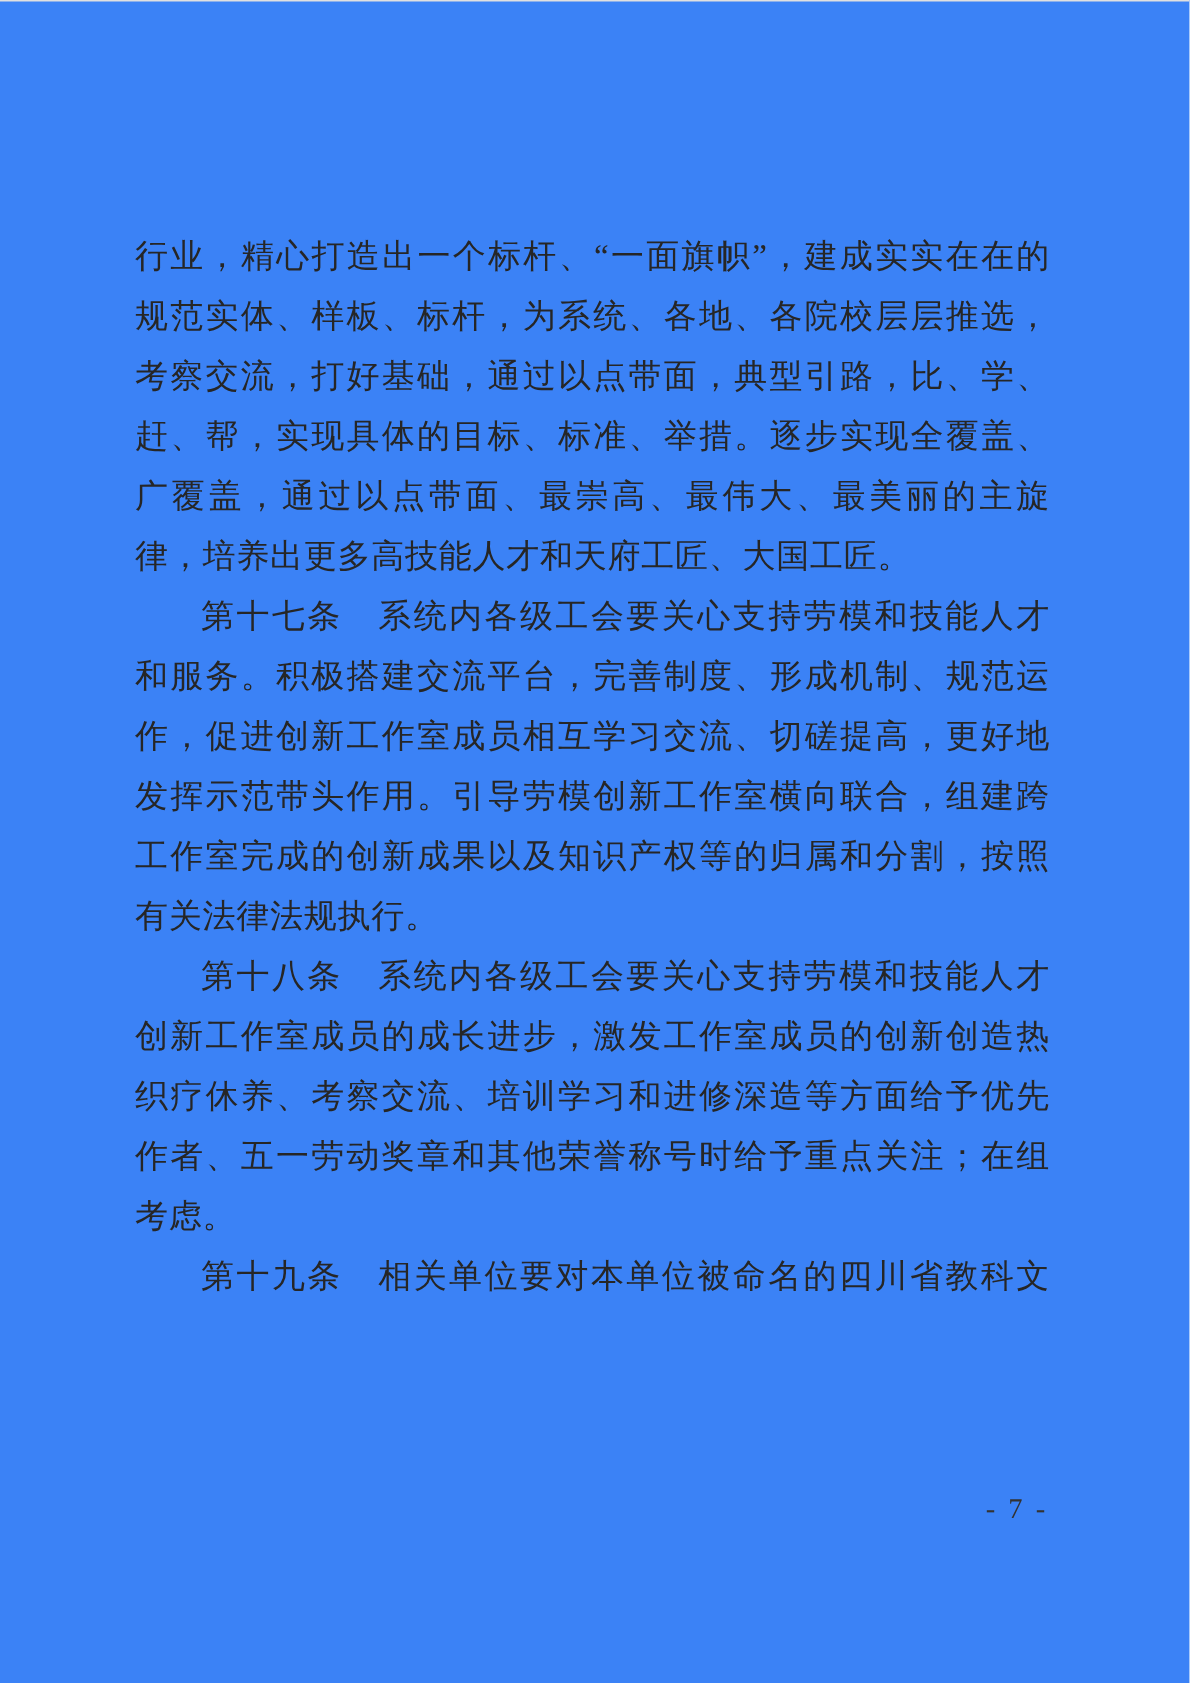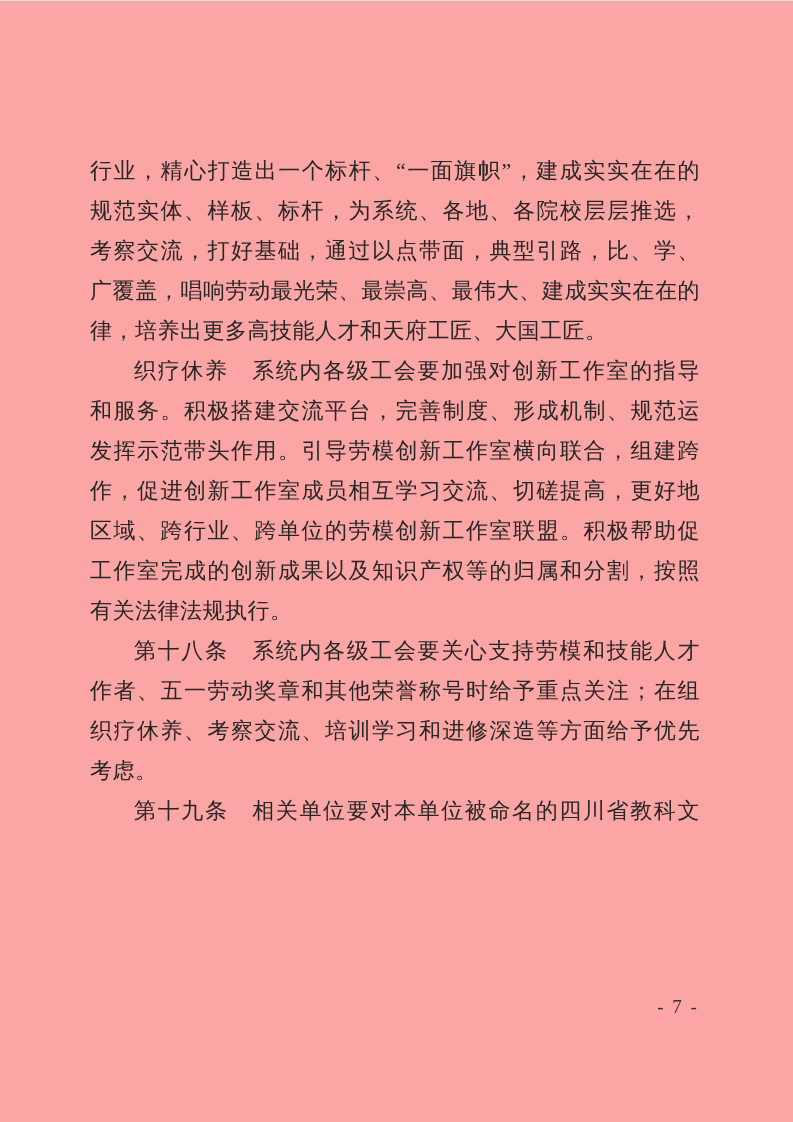"行业，精心打造出一个标杆、“一面旗帜”，建成实实在在的" .page { background: #fca5a5 -> #3b82f6 }
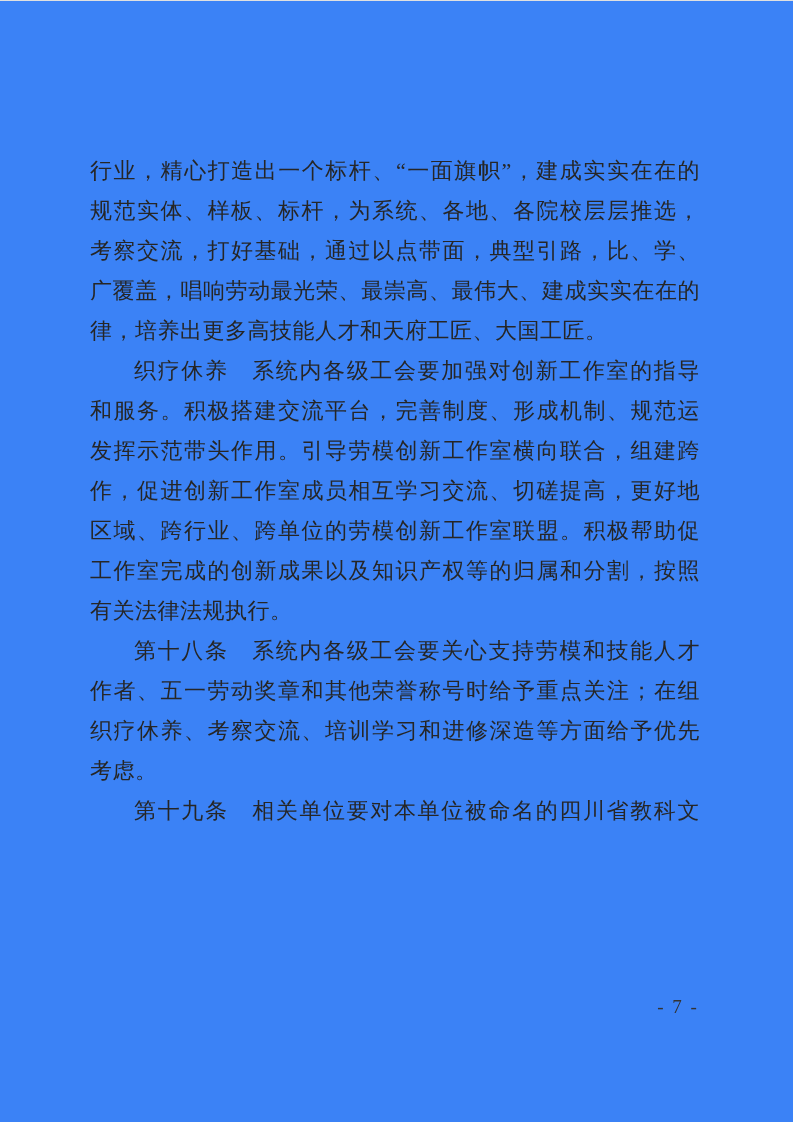"赶、帮，实现具体的目标、标准、举措。逐步实现全覆盖、" div.line { html: none -> <div>赶、帮，实现具体的目标、标准、举措。逐步实现全覆盖、</div> }
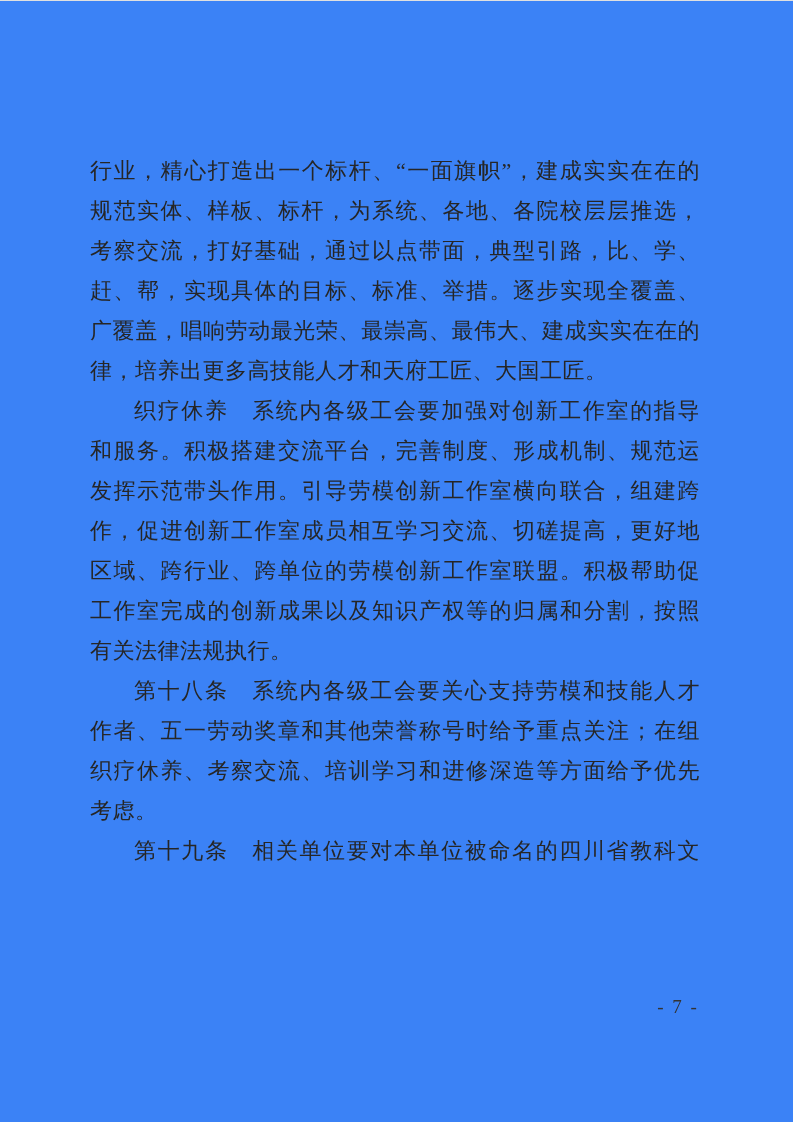"广覆盖，唱响劳动最光荣、最崇高、最伟大、建成实实在在的" div.line { text: 唱响劳动最光荣、最崇高、最伟大、建成实实在在的 -> 通过以点带面、最崇高、最伟大、最美丽的主旋 }
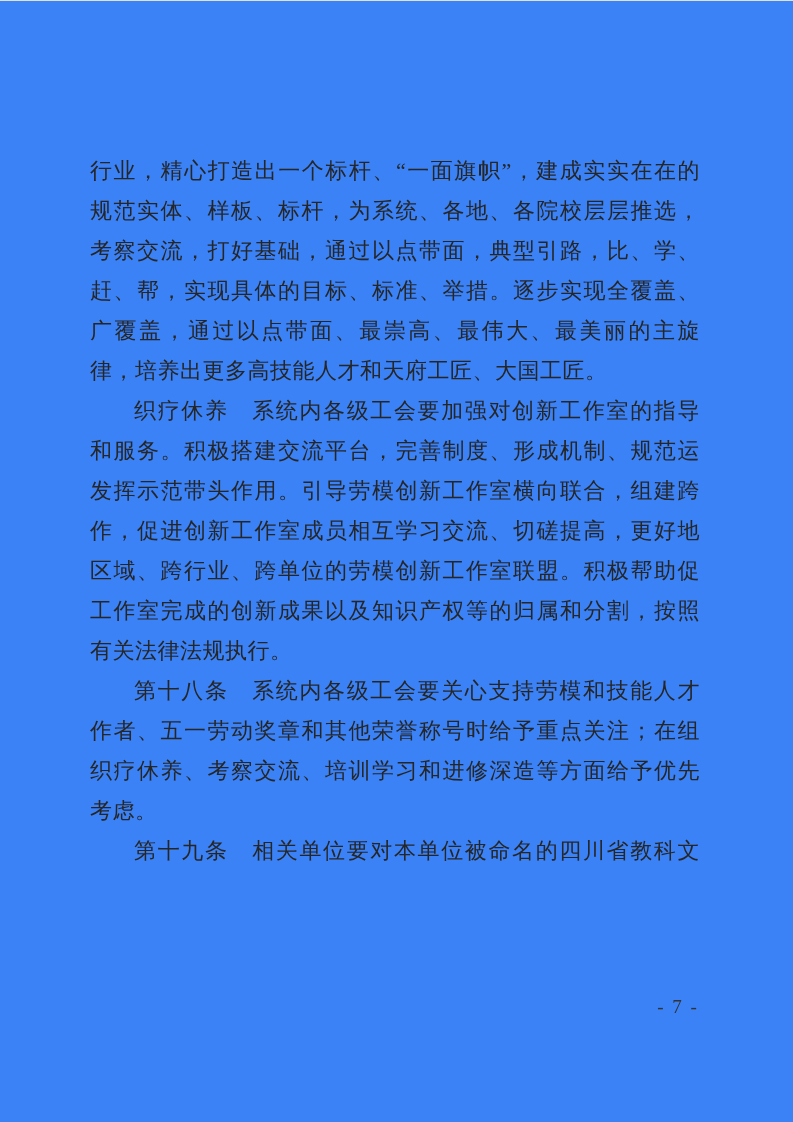"织疗休养 系统内各级工会要加强对创新工作室的指导" div.line { text: 织疗休养　系统内各级工会要加强对创新工作室的指导 -> 第十七条　系统内各级工会要关心支持劳模和技能人才 }
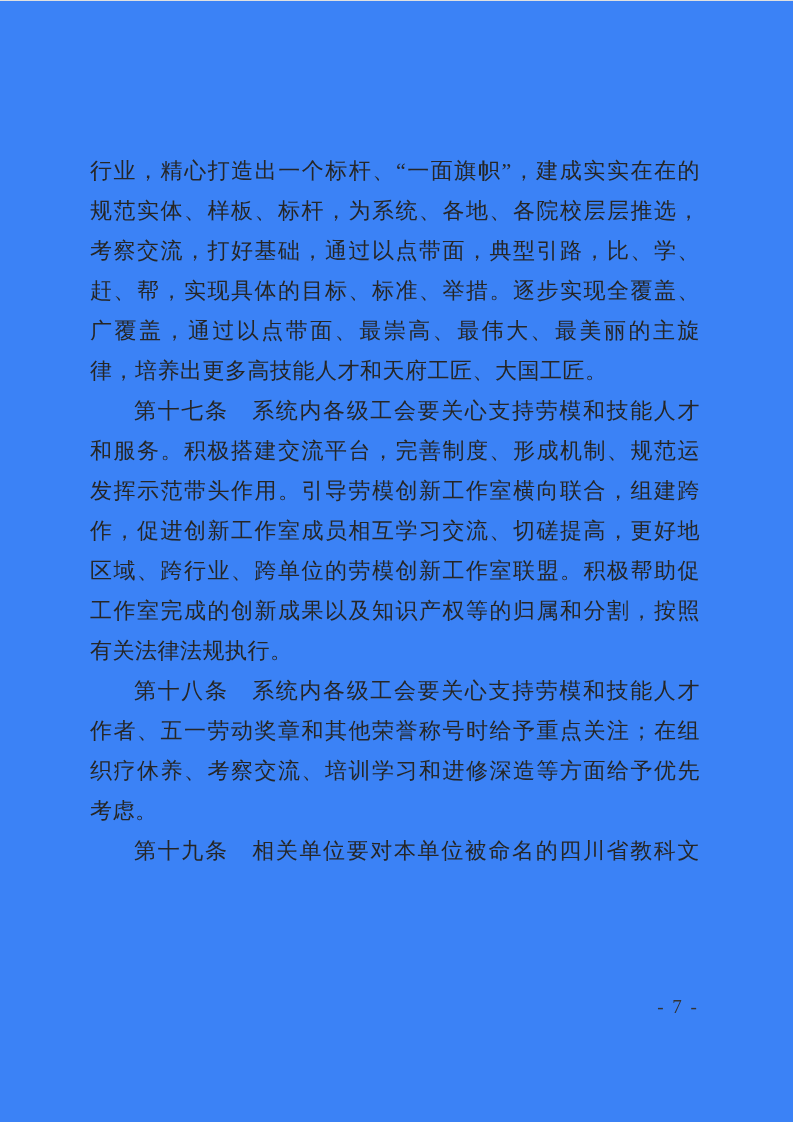"发挥示范带头作用。引导劳模创新工作室横向联合，组建跨" div.line { order: before "作，促进创新工作室成员相互学习交流、切磋提高，更好地" -> after "作，促进创新工作室成员相互学习交流、切磋提高，更好地" }
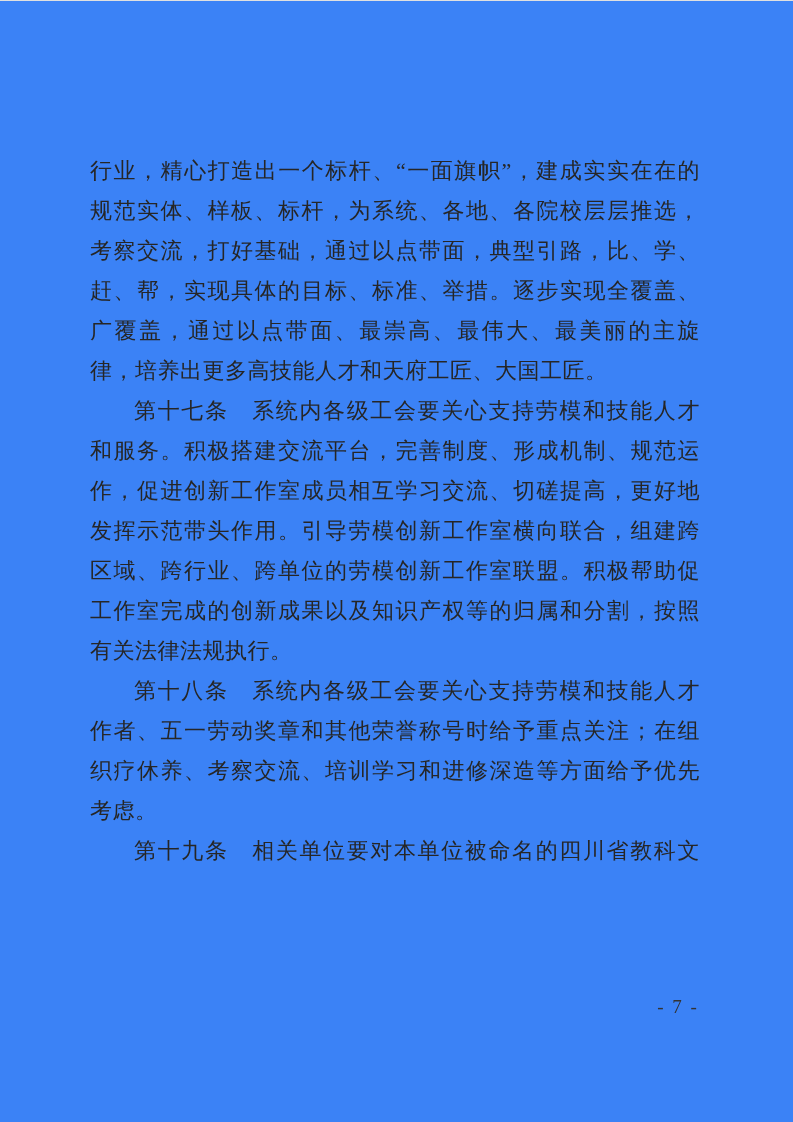"区域、跨行业、跨单位的劳模创新工作室联盟。积极帮助促" div.line { html: <div>区域、跨行业、跨单位的劳模创新工作室联盟。积极帮助促</div> -> none }
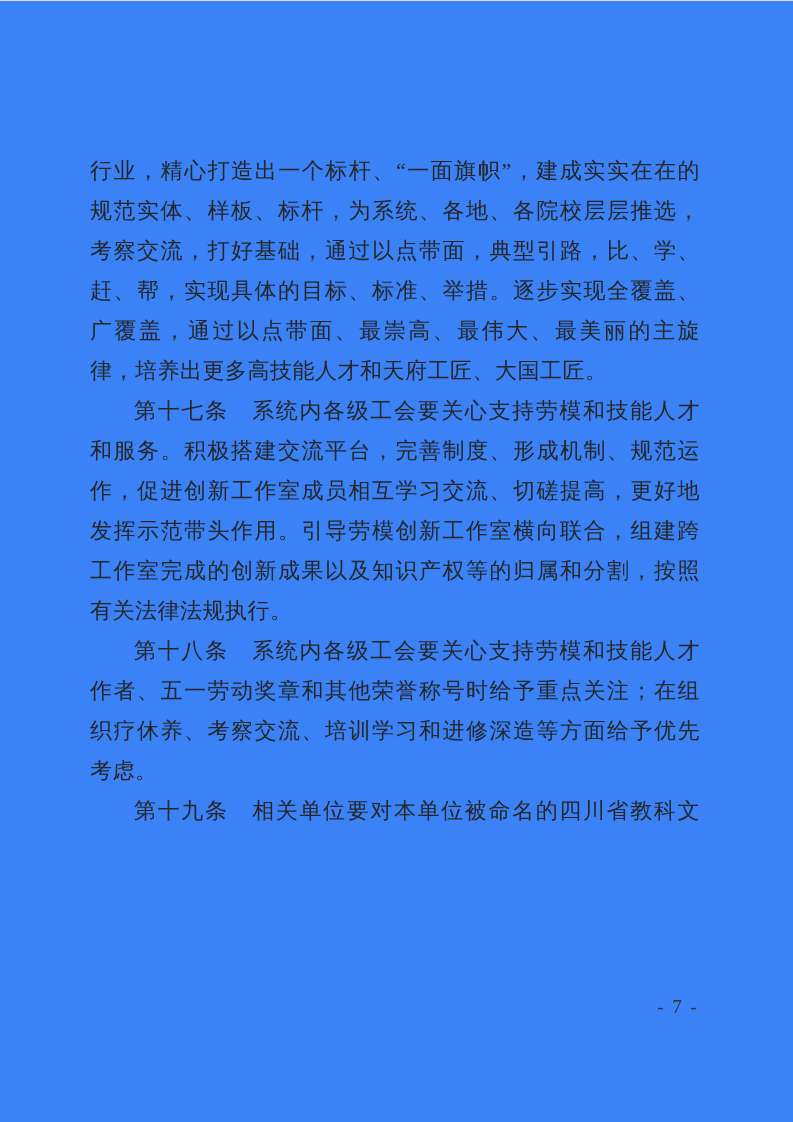"创新工作室成员的成长进步，激发工作室成员的创新创造热" div.line { html: none -> <div>创新工作室成员的成长进步，激发工作室成员的创新创造热</div> }
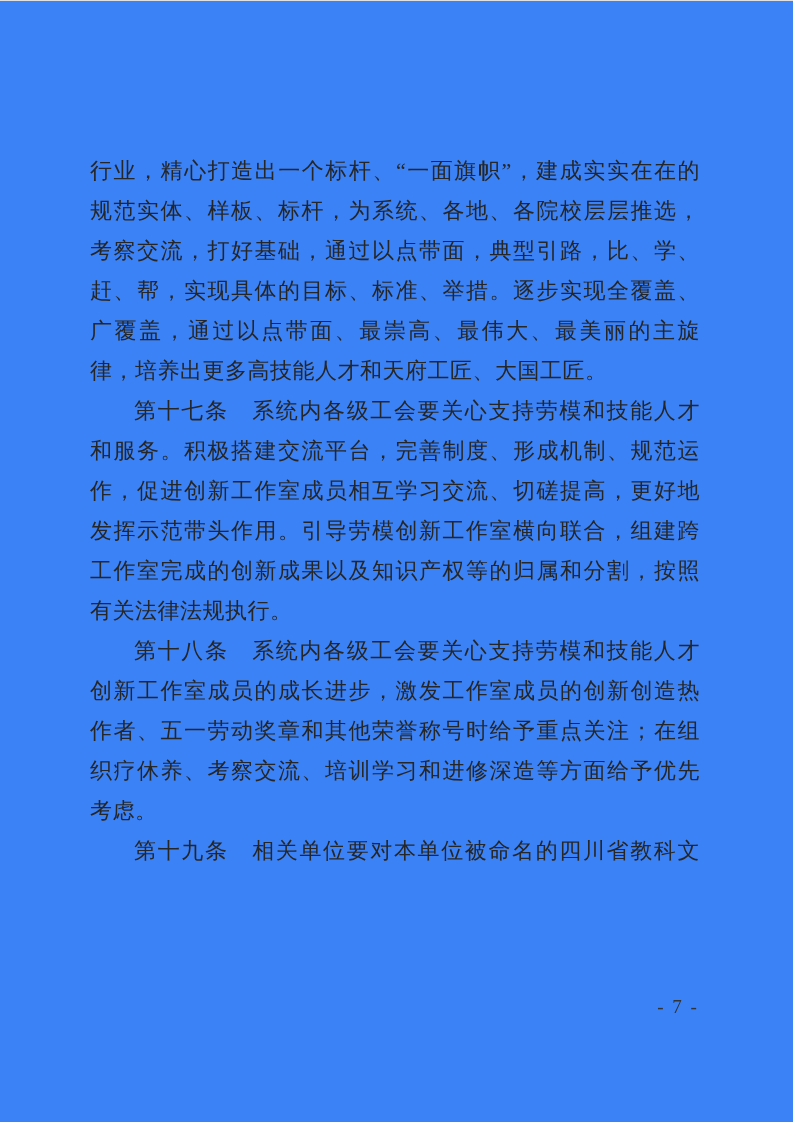"作者、五一劳动奖章和其他荣誉称号时给予重点关注；在组" div.line { order: before "织疗休养、考察交流、培训学习和进修深造等方面给予优先" -> after "织疗休养、考察交流、培训学习和进修深造等方面给予优先" }
